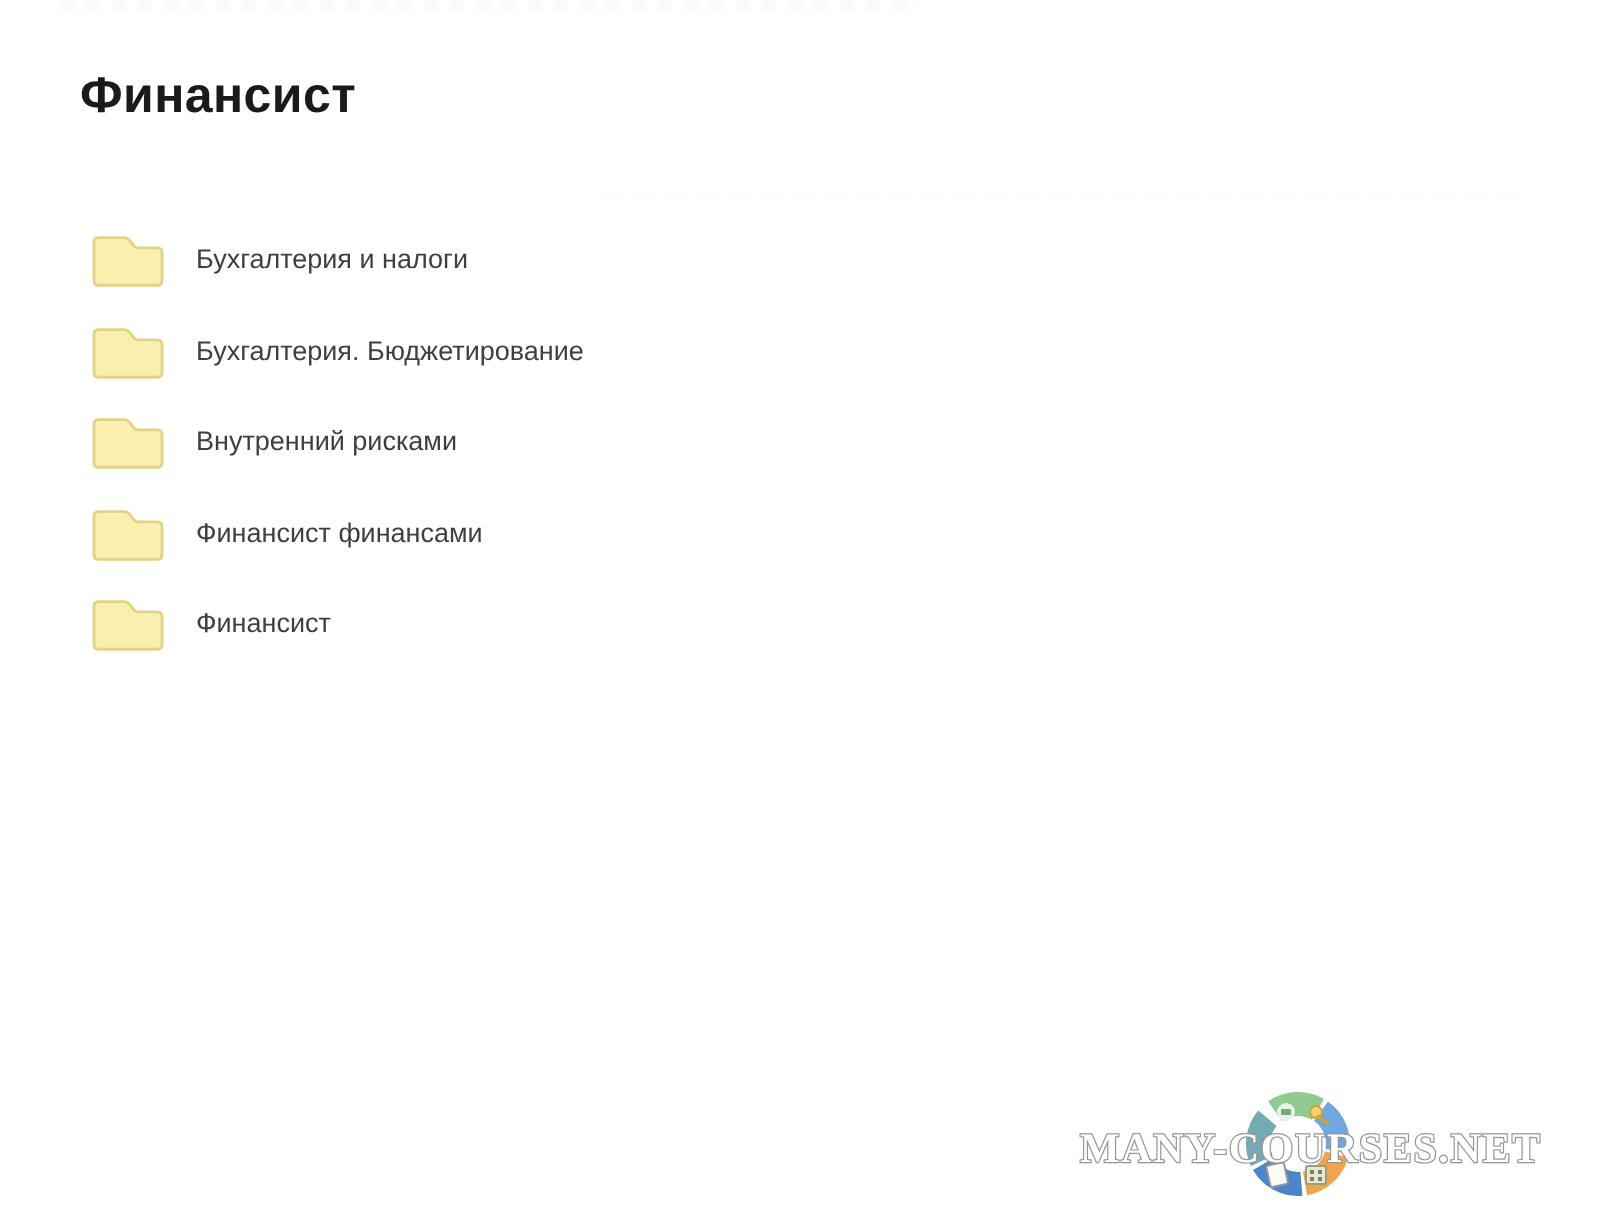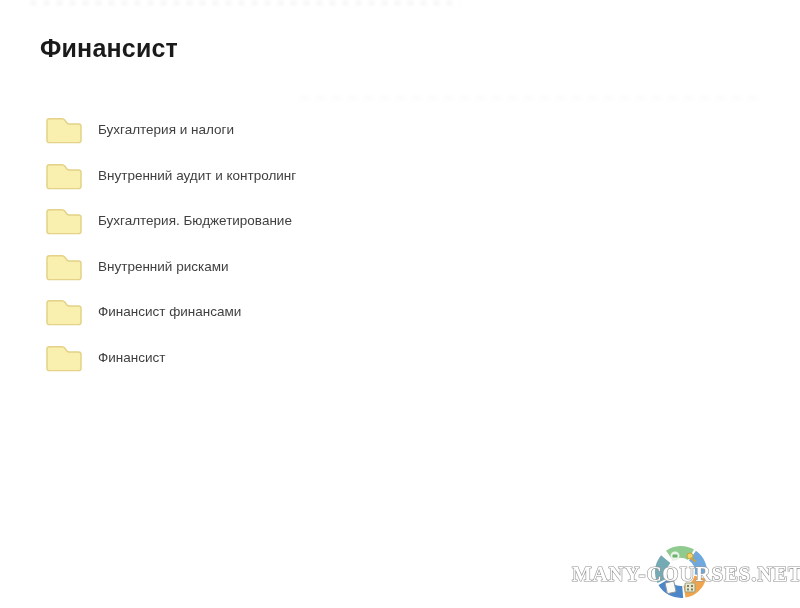"Внутренний аудит и контролинг" div.folder-row { html: <div> <span> <svg> <path></path> </svg> </span> <span>Внутренний аудит и контролинг</span> </div> -> none }
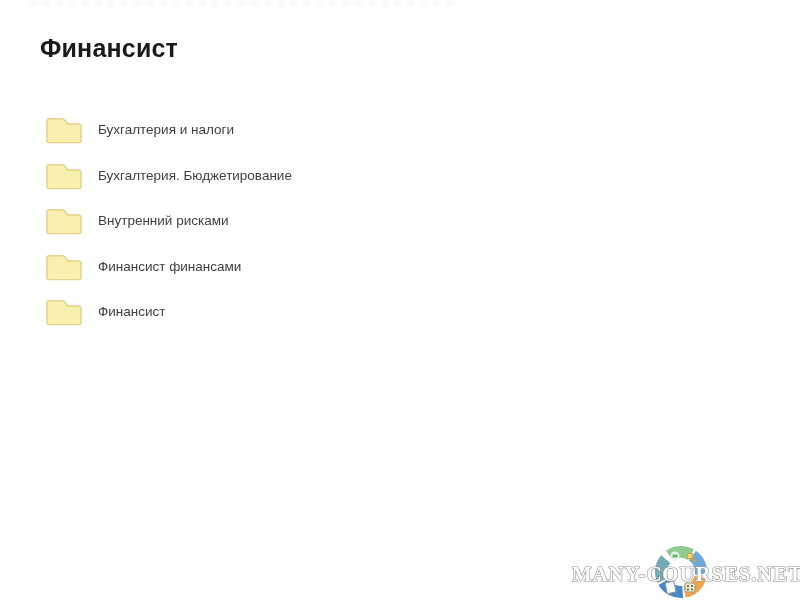"MANY-COURSES.NET" .watermark { left: 572px -> 540px }
